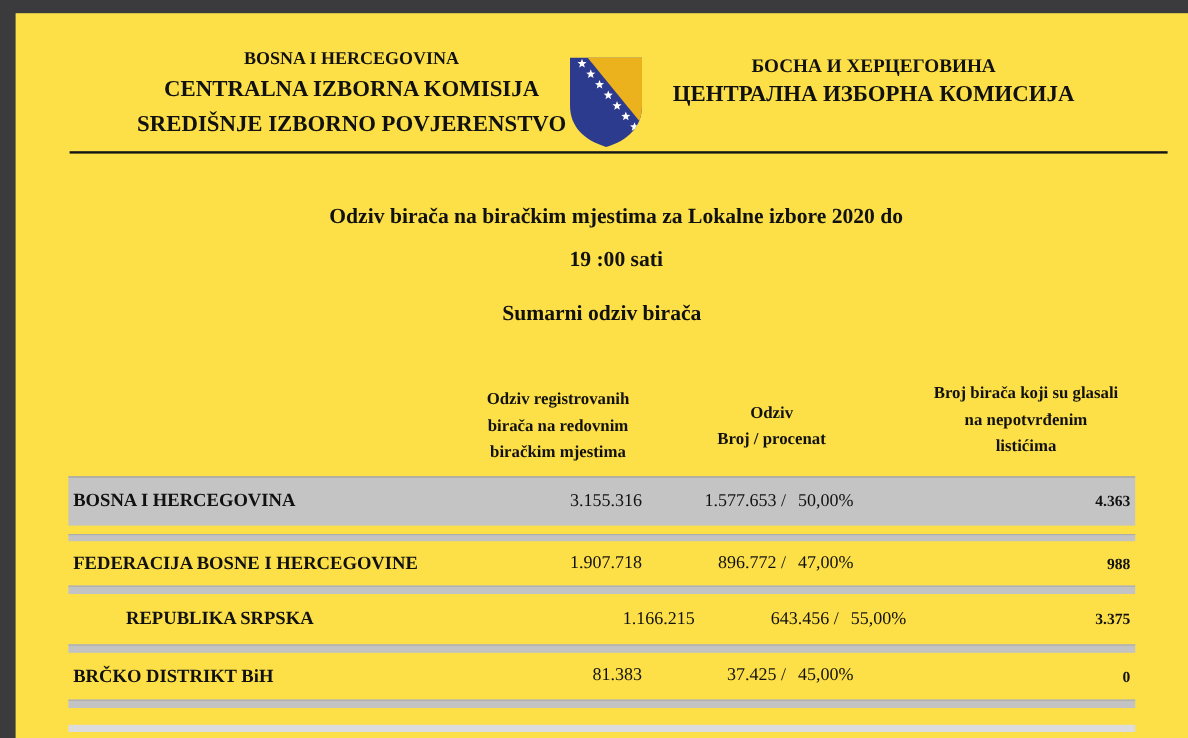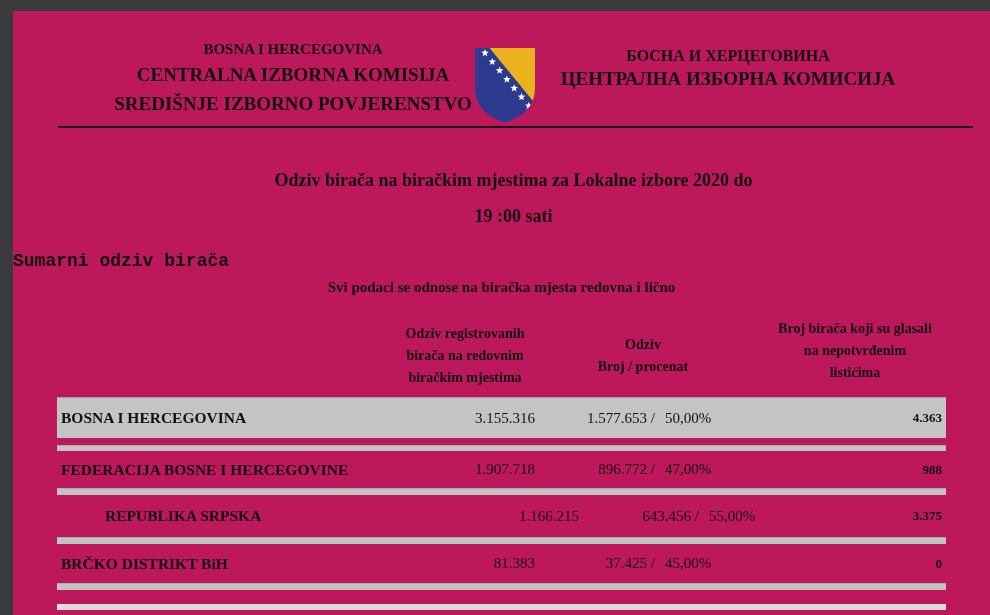"BOSNA I HERCEGOVINA" .doc { background: #be185d -> #fde047 }
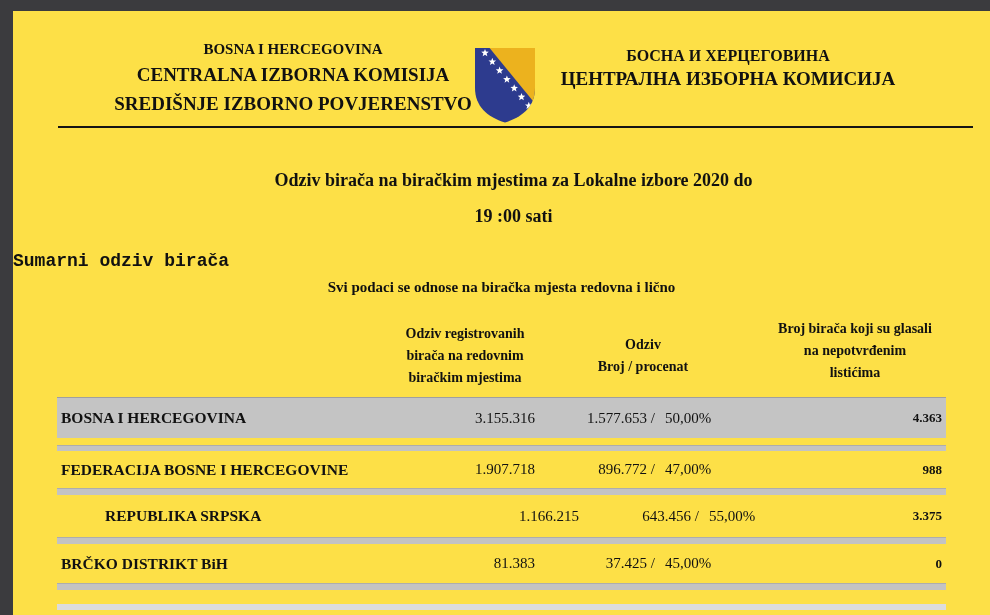"Sumarni odziv birača" .sec { font-family: Liberation Mono, monospace -> none; text-align: left -> center }
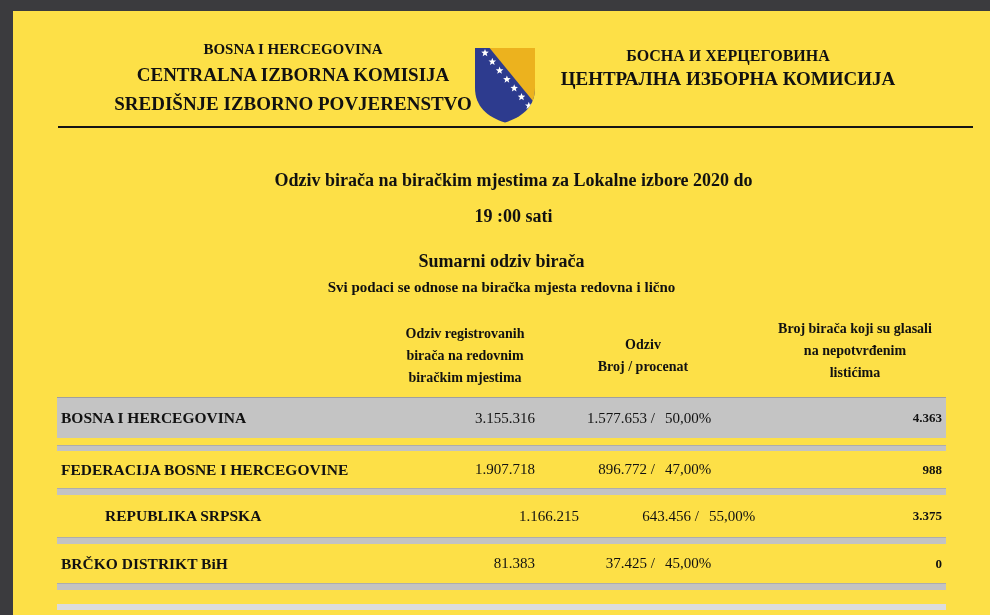"Svi podaci se odnose na" div.note { html: <div>Svi podaci se odnose na biračka mjesta redovna i lično</div> -> none }
